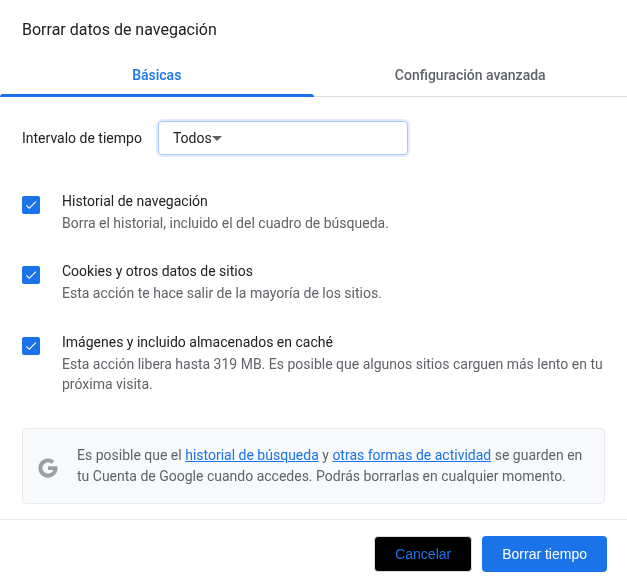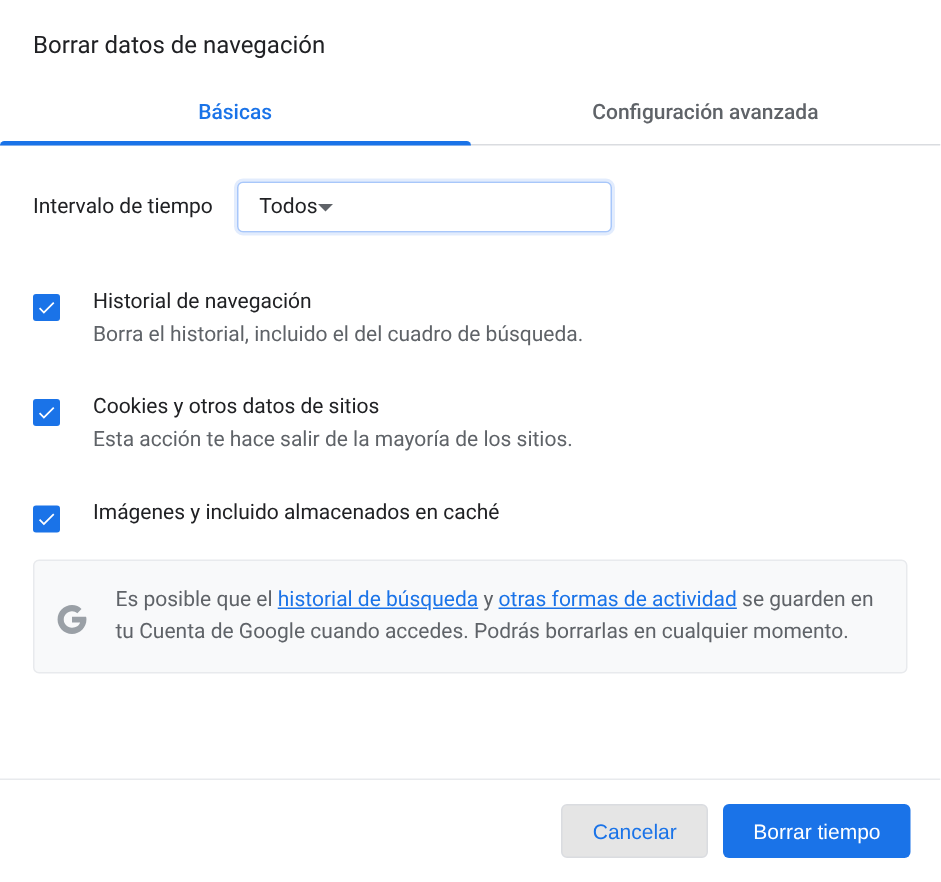"Esta acción libera hasta 319" div.secondary { html: none -> <div>Esta acción libera hasta 319 MB. Es posible que algunos sitios carguen más lento en tu próxima visita.</div> }
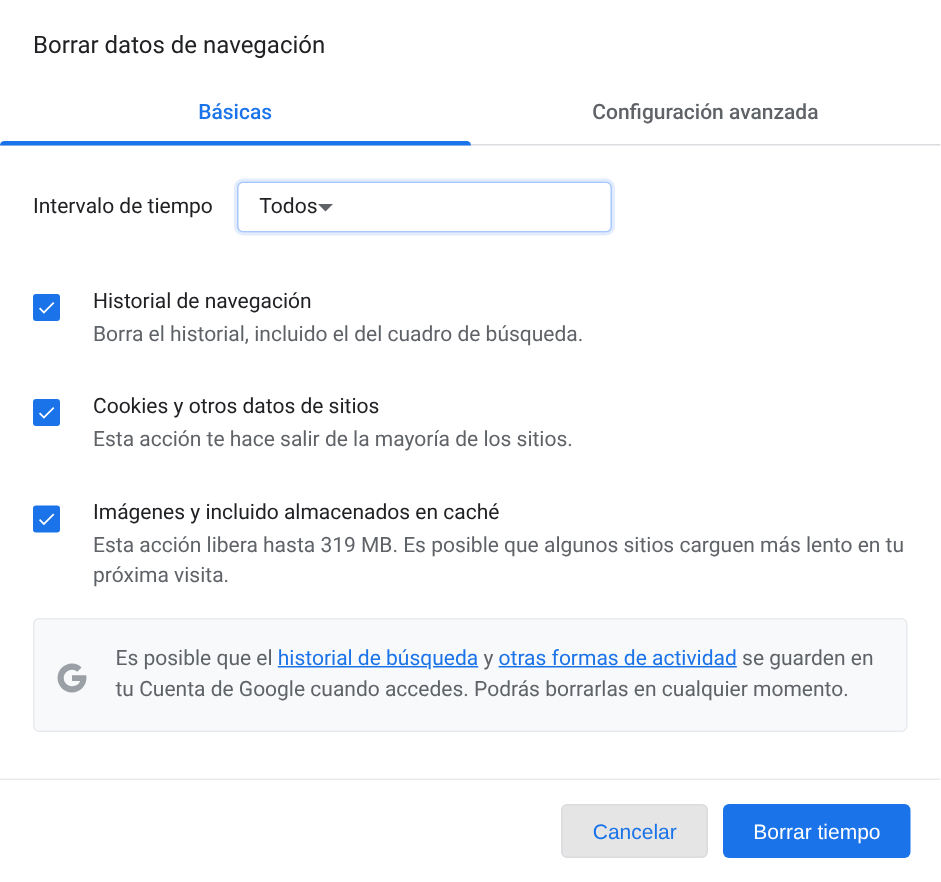"Es posible que el historial" .notice { margin-top: 0 -> 16px }
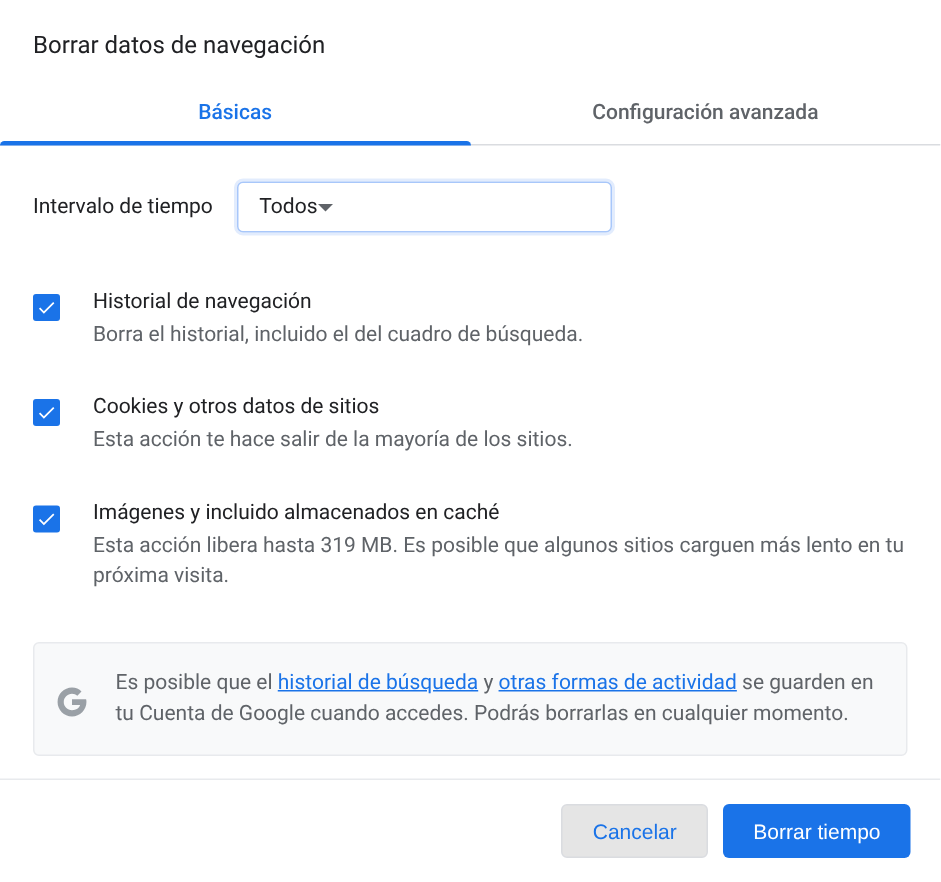"Cancelar" .btn.secondary { background: #e5e5e5 -> #000000 }
